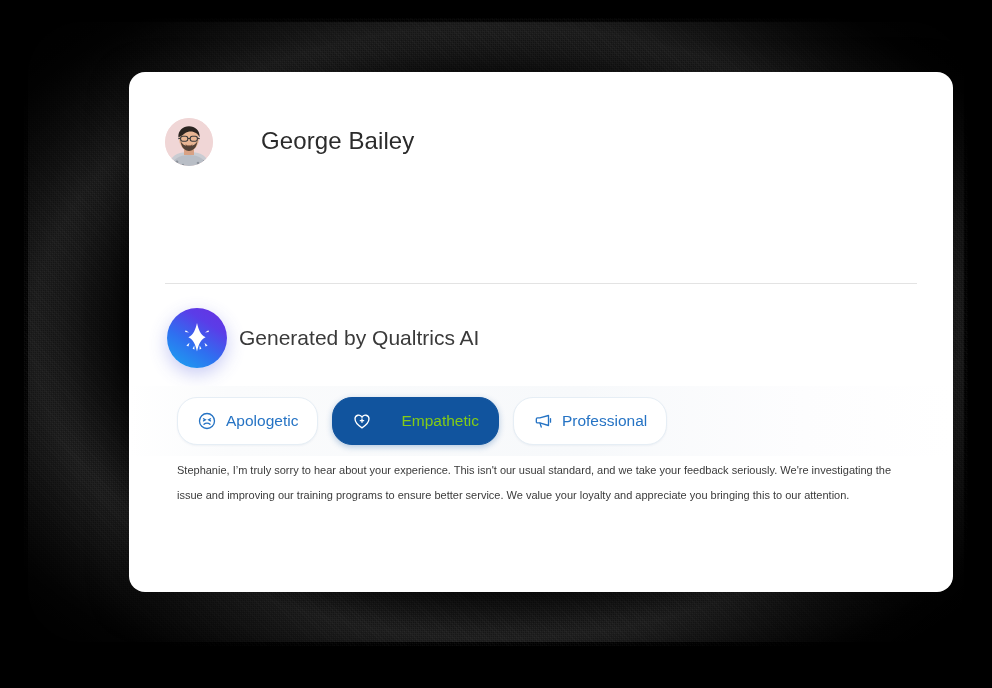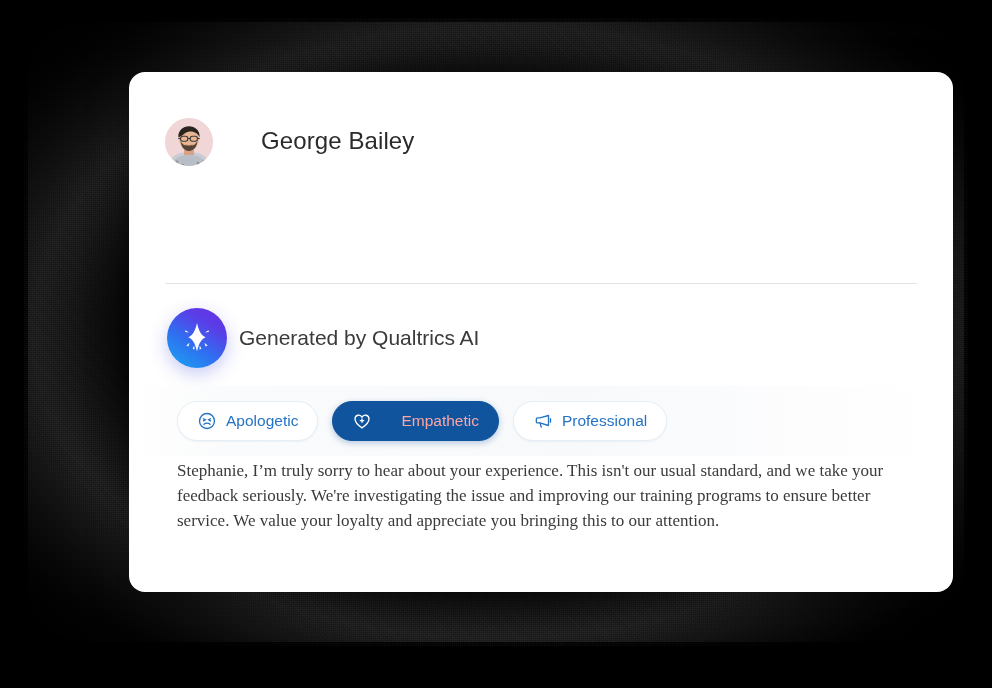"Apologetic" .chip { height: 40px -> 48px }
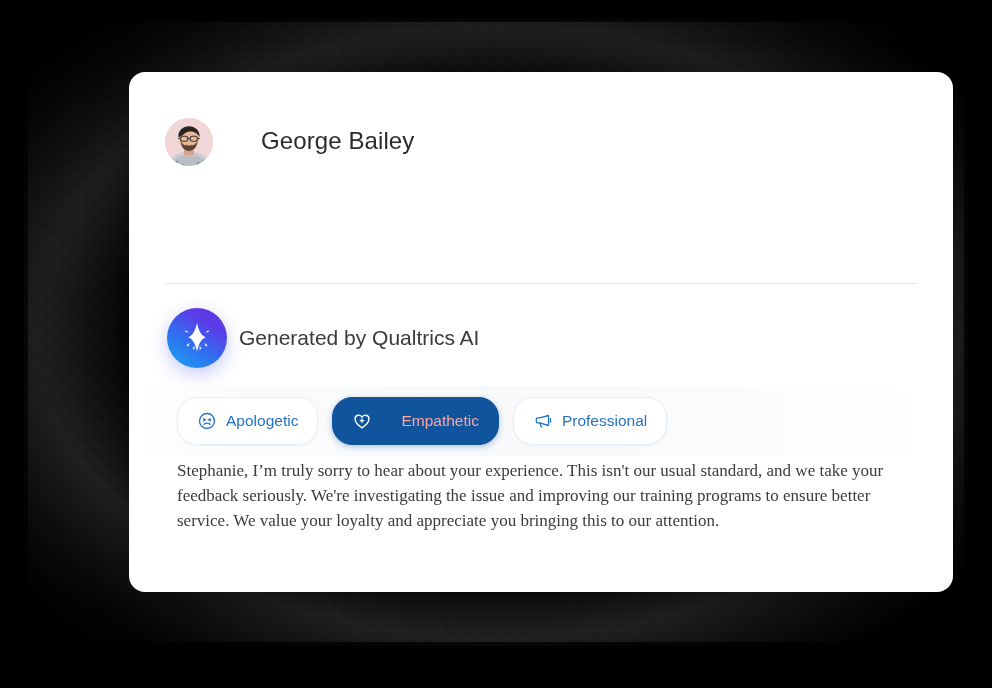"Empathetic" .chip.selected { color: #fca5a5 -> #84cc16 }
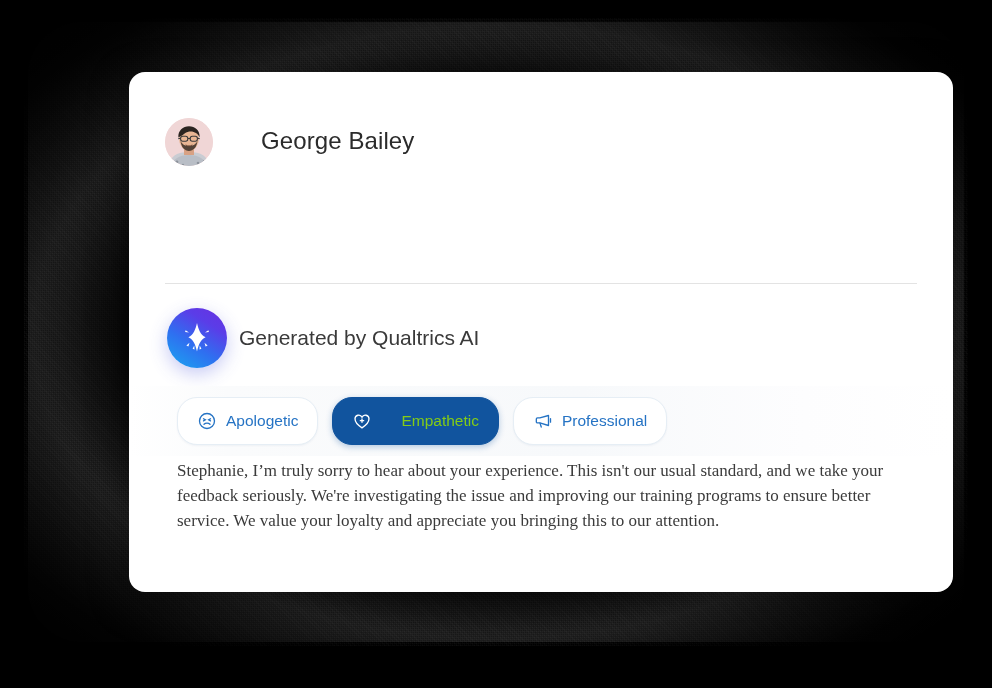"Stephanie, I’m truly sorry to" .ai-response { font-family: Liberation Serif, serif -> none; font-size: 17px -> 11px }
